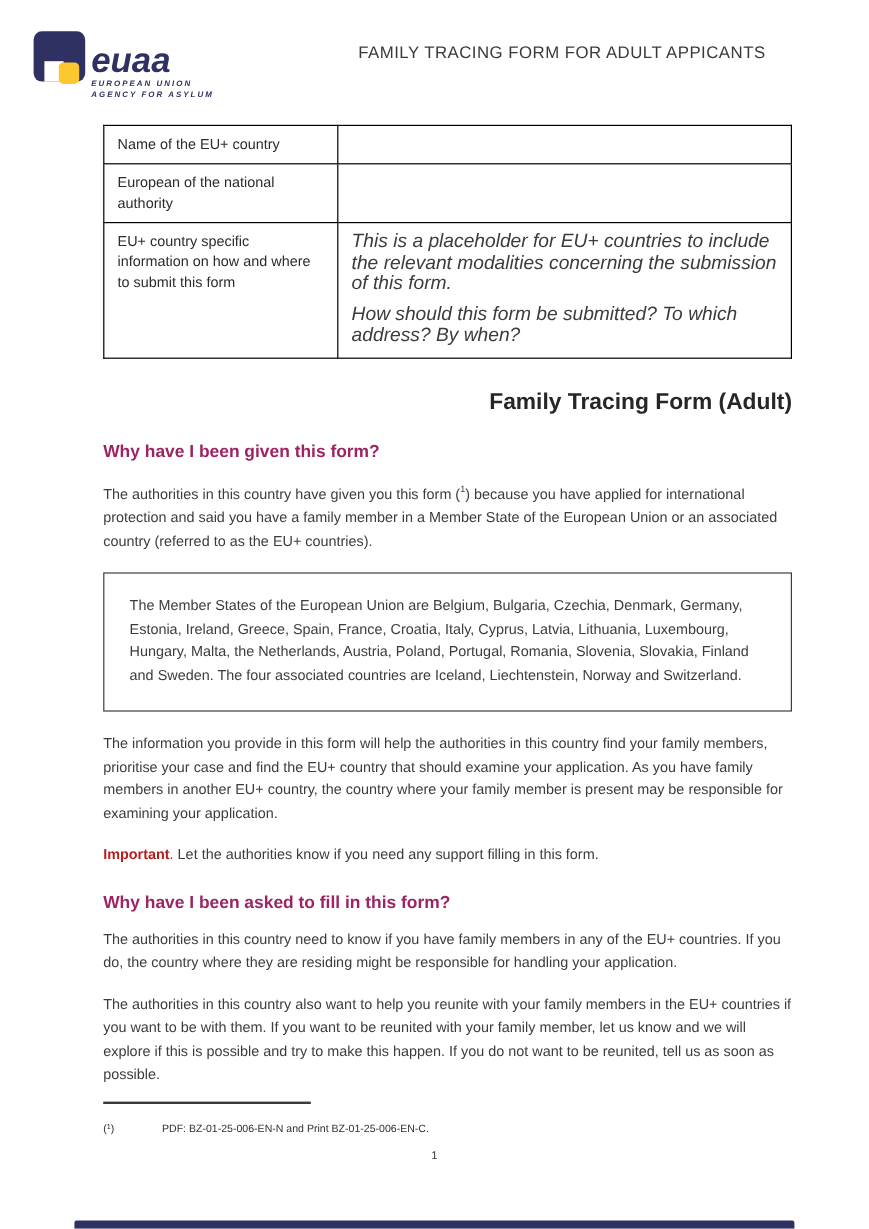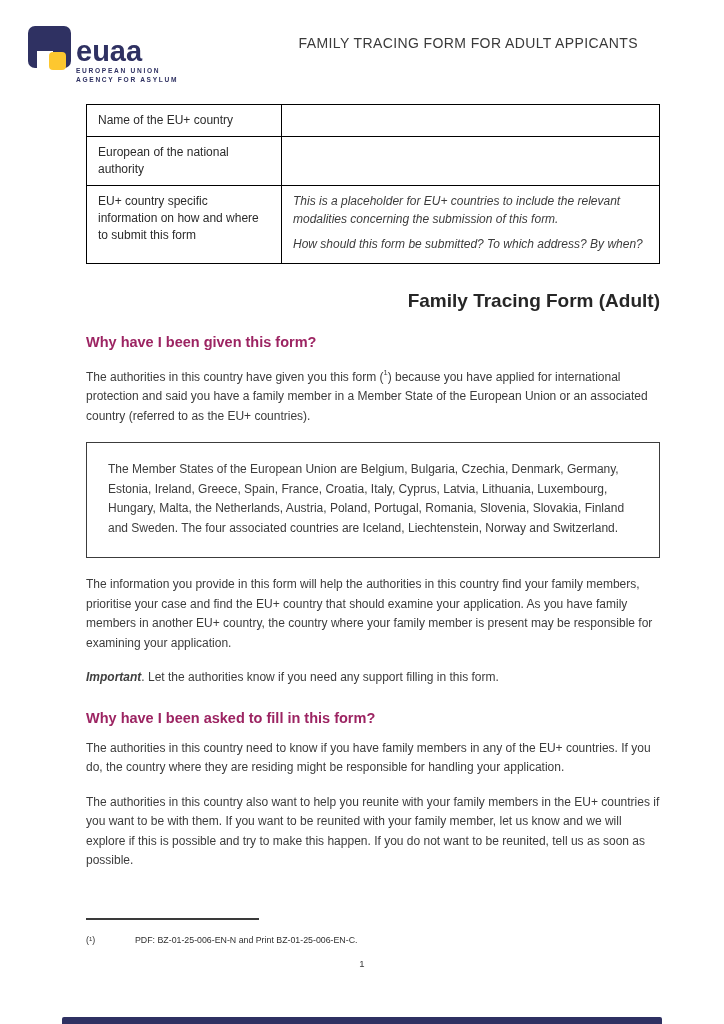"euaa" .logo-text { font-style: none -> italic }
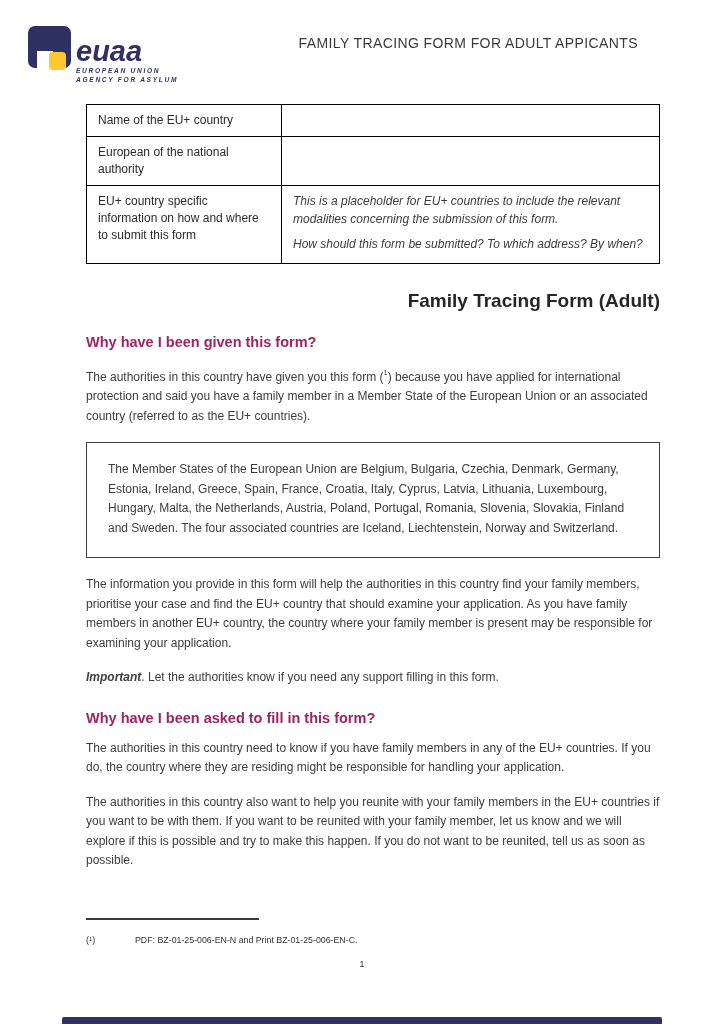"This is a placeholder for" .placeholder-cell p { font-size: 12px -> 16px }
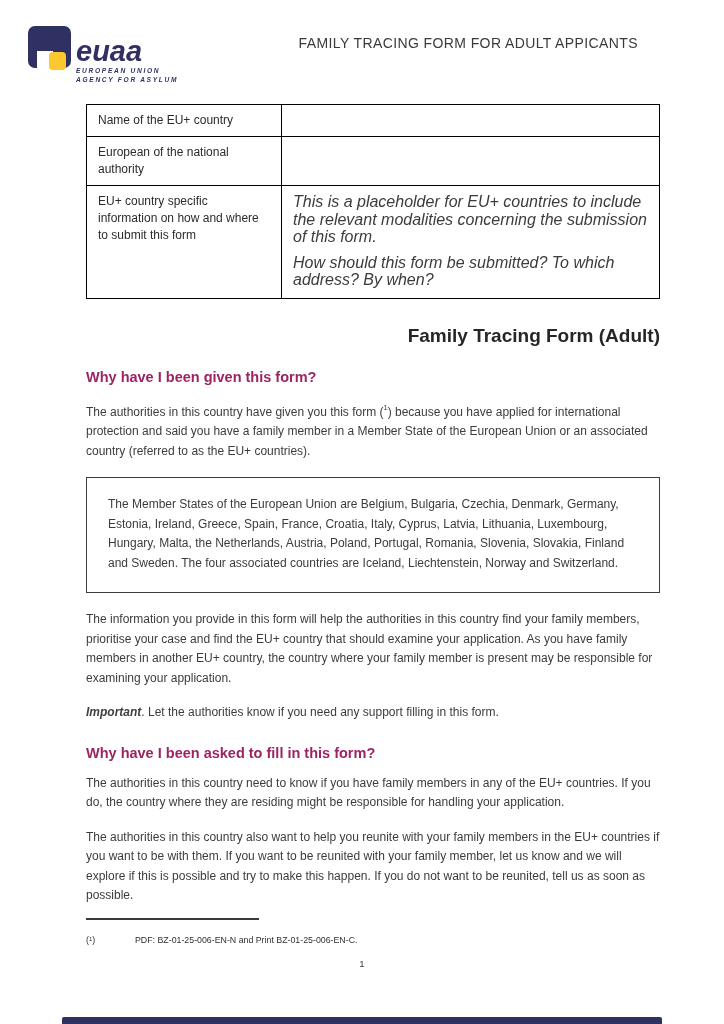"Important" .important-lead { color: #404040 -> #b91c1c; font-style: italic -> none }
